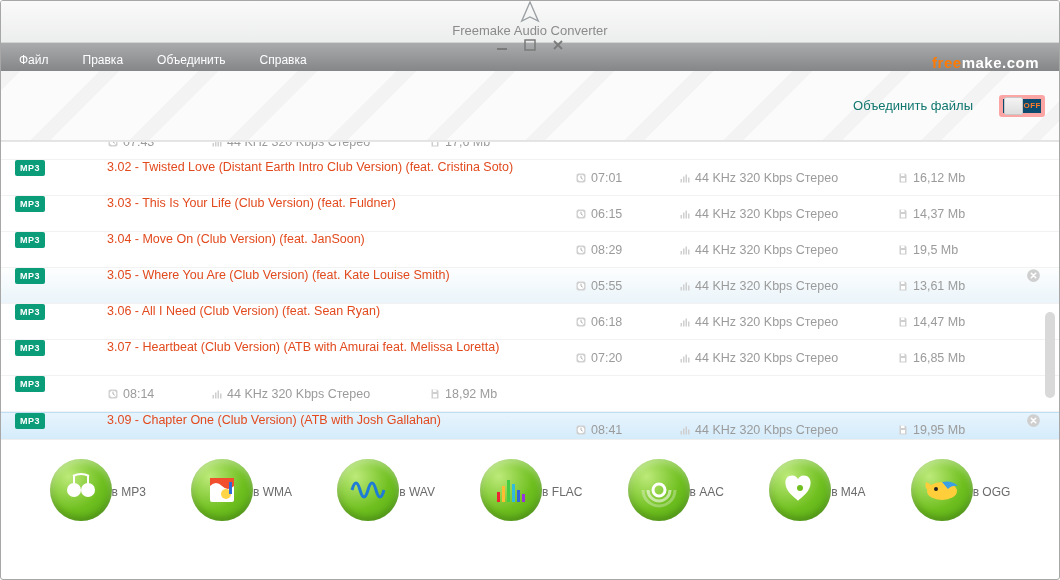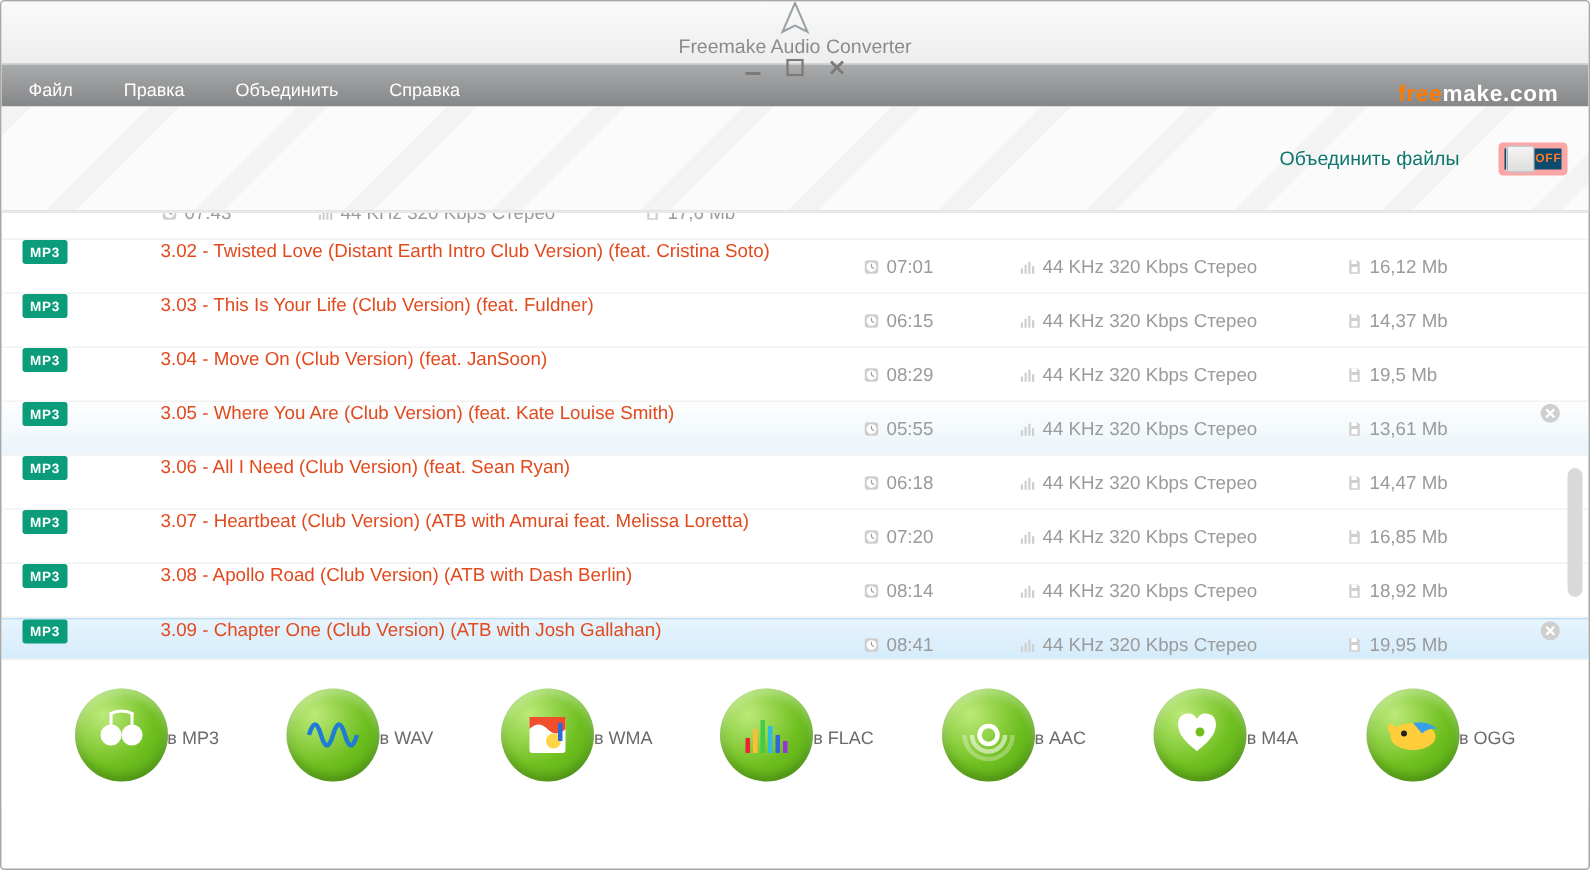"3.08 - Apollo Road (Club" div.trackname { html: <div>3.08 - Apollo Road (Club Version) (ATB with Dash Berlin)</div> -> none }
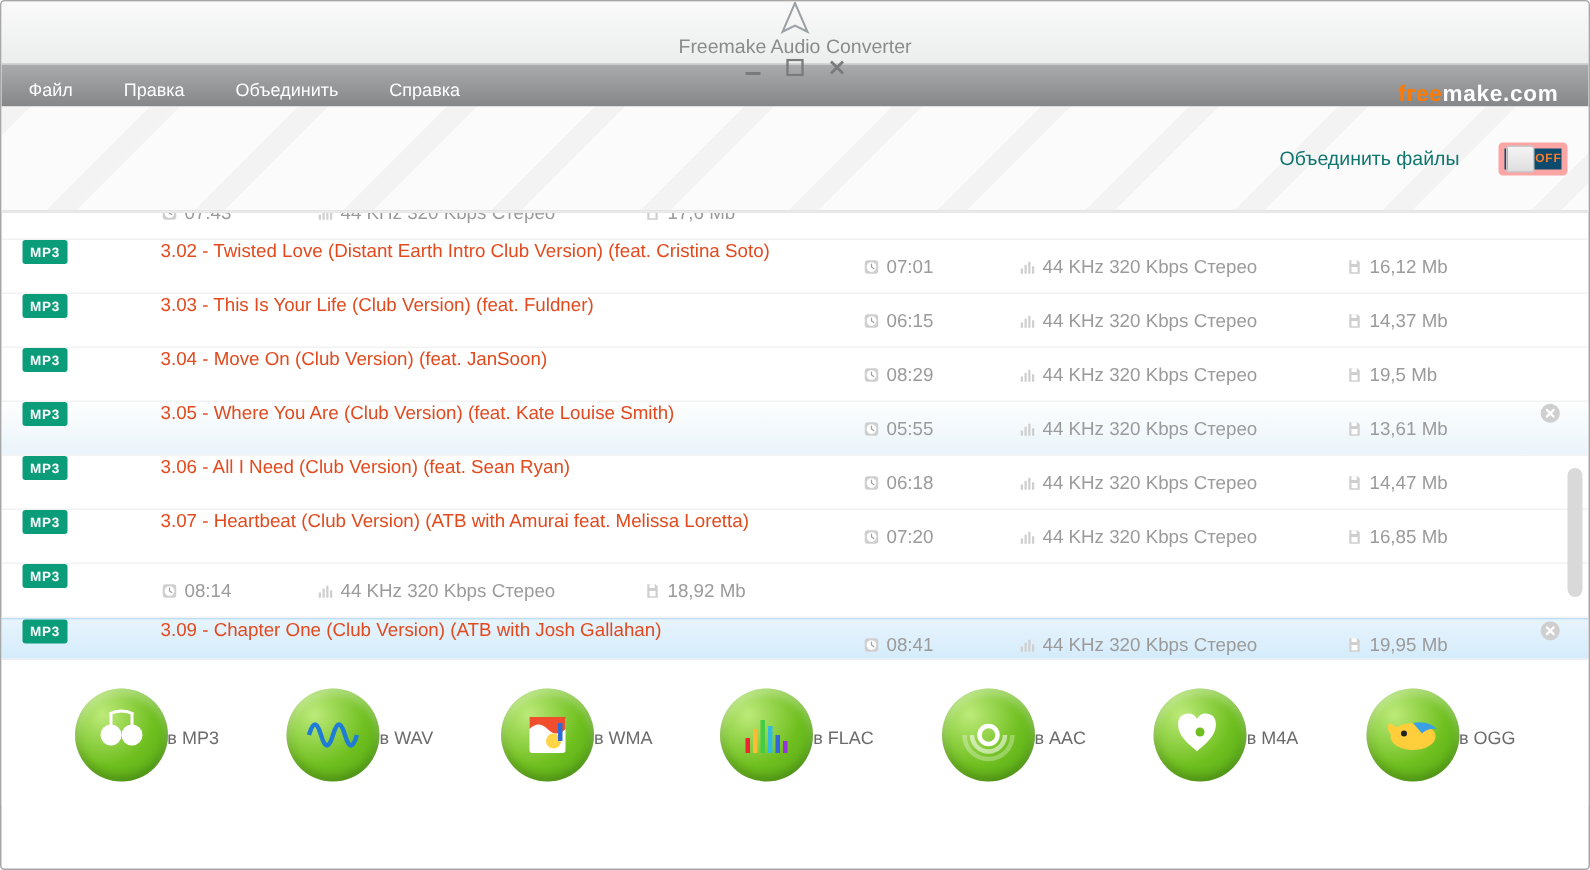"в WAV" div.fmt { order: before "в WMA" -> after "в WMA" }
